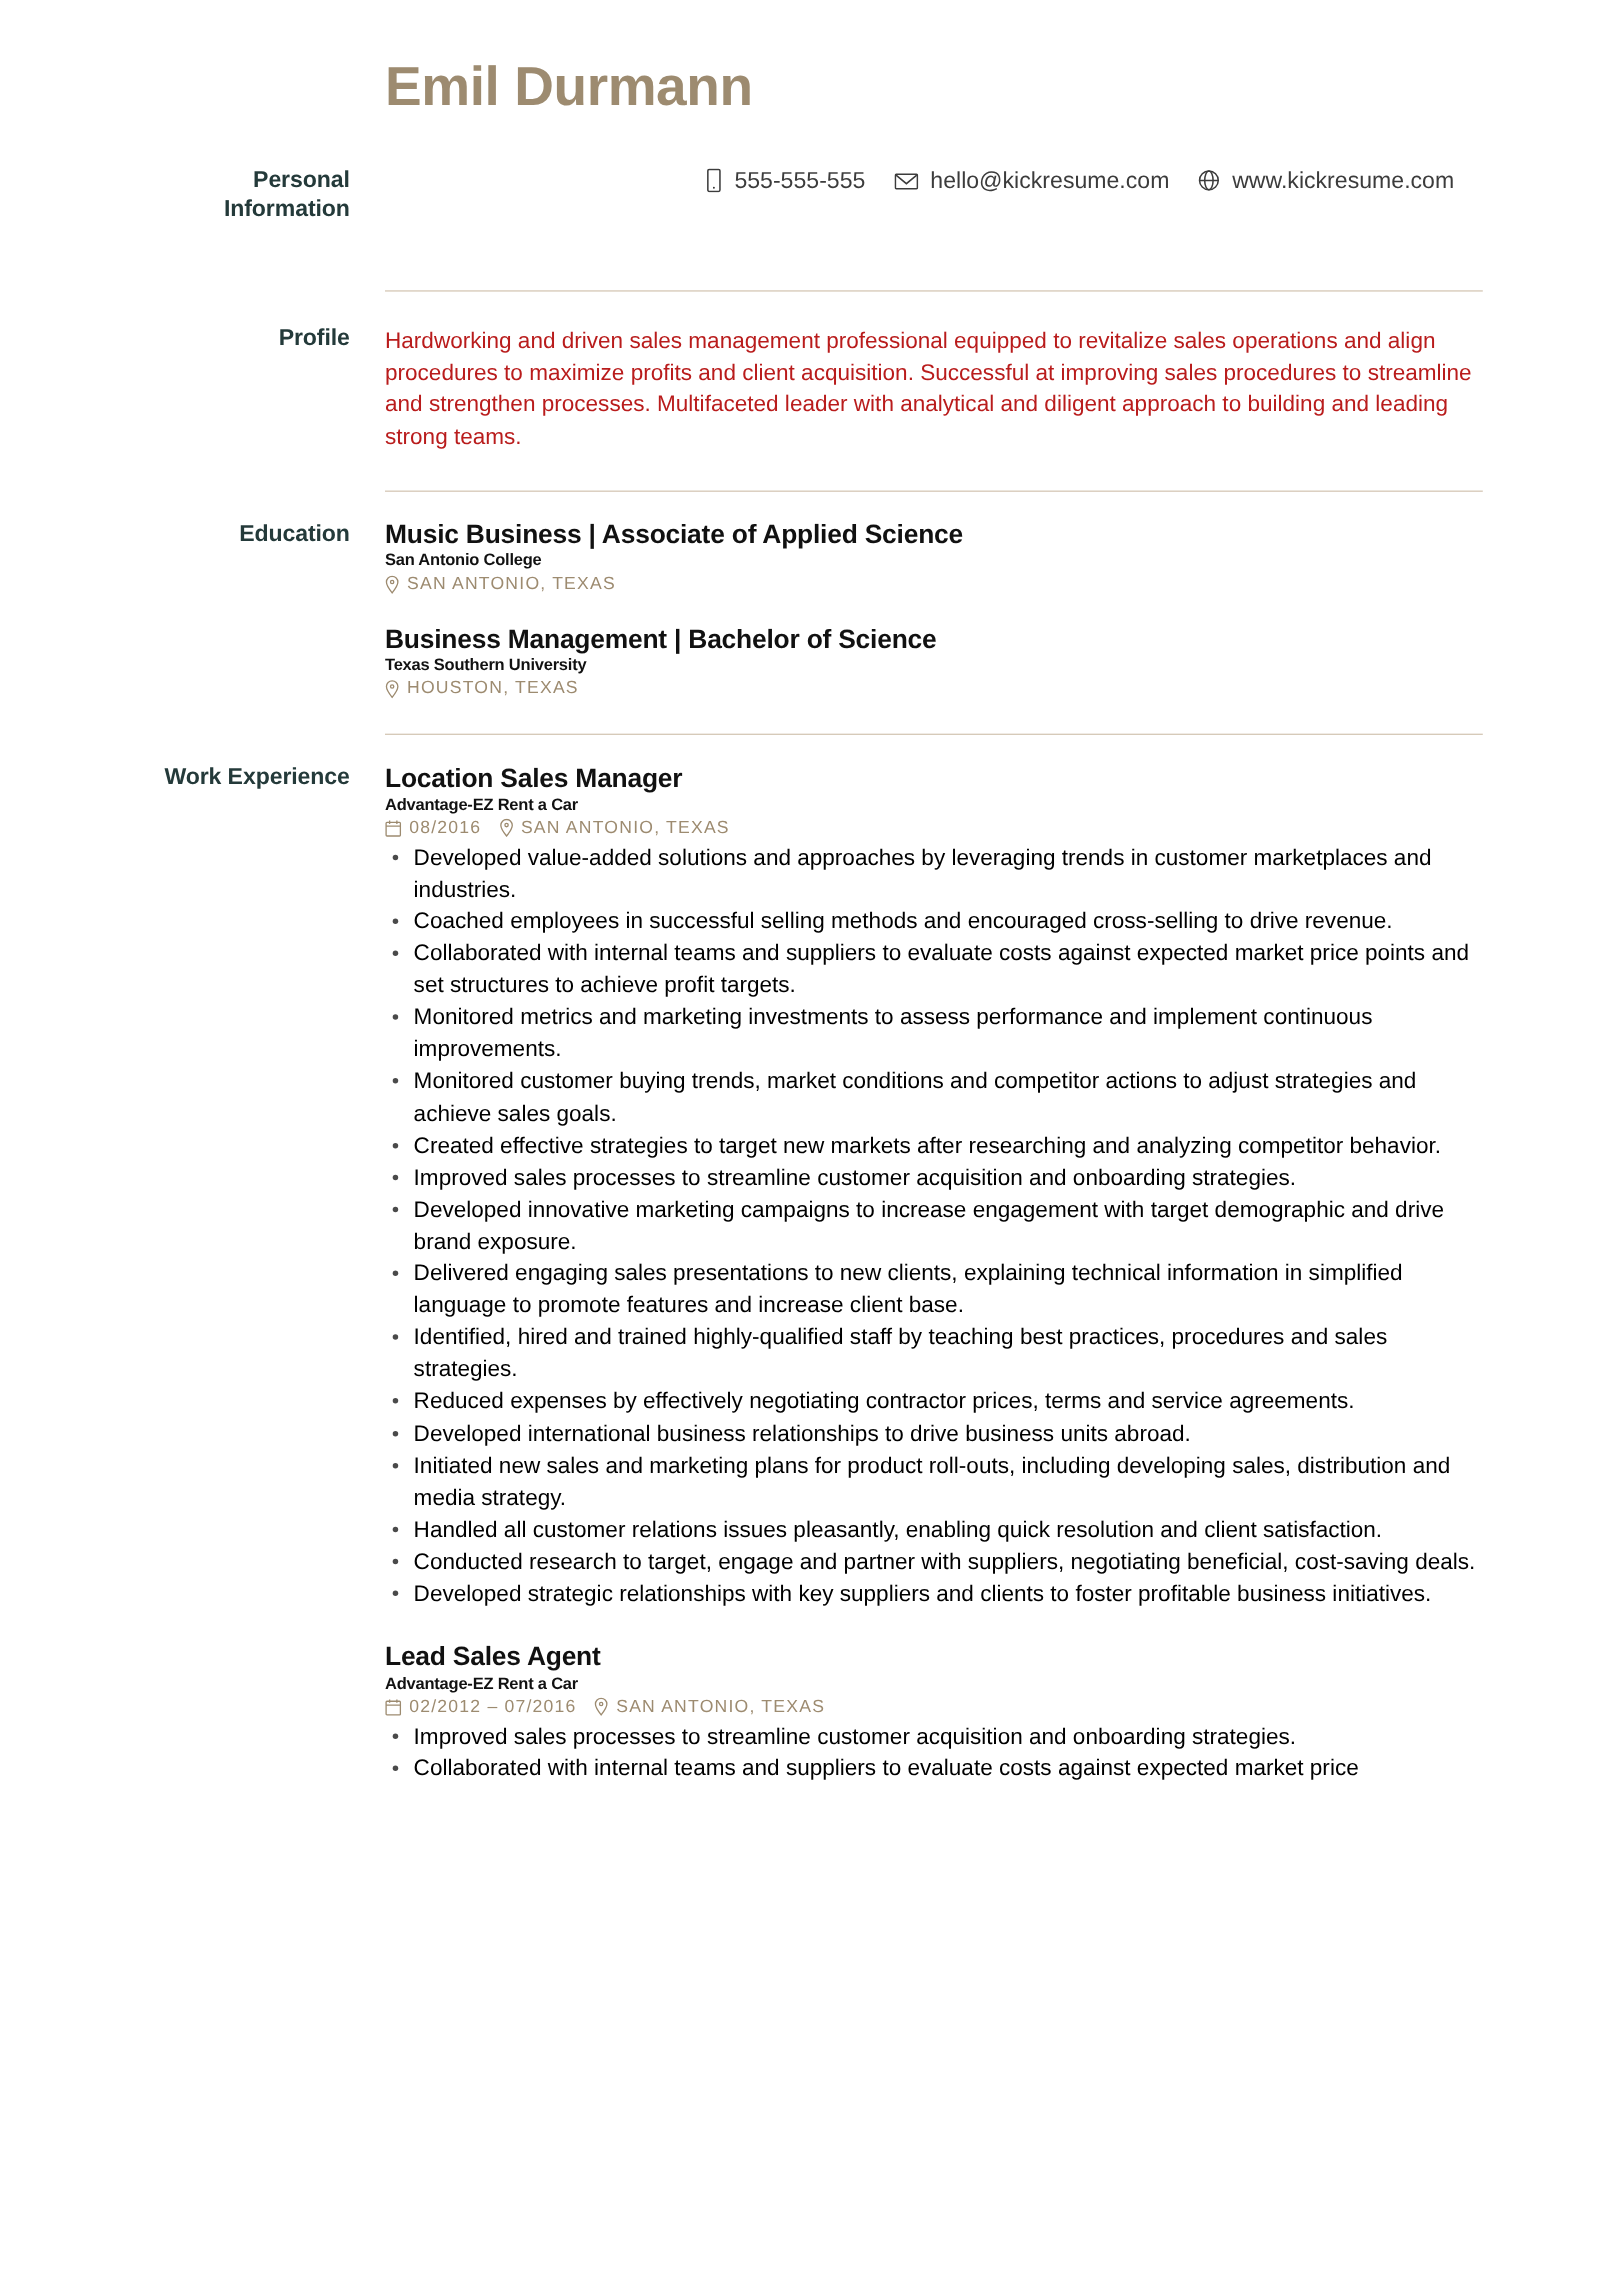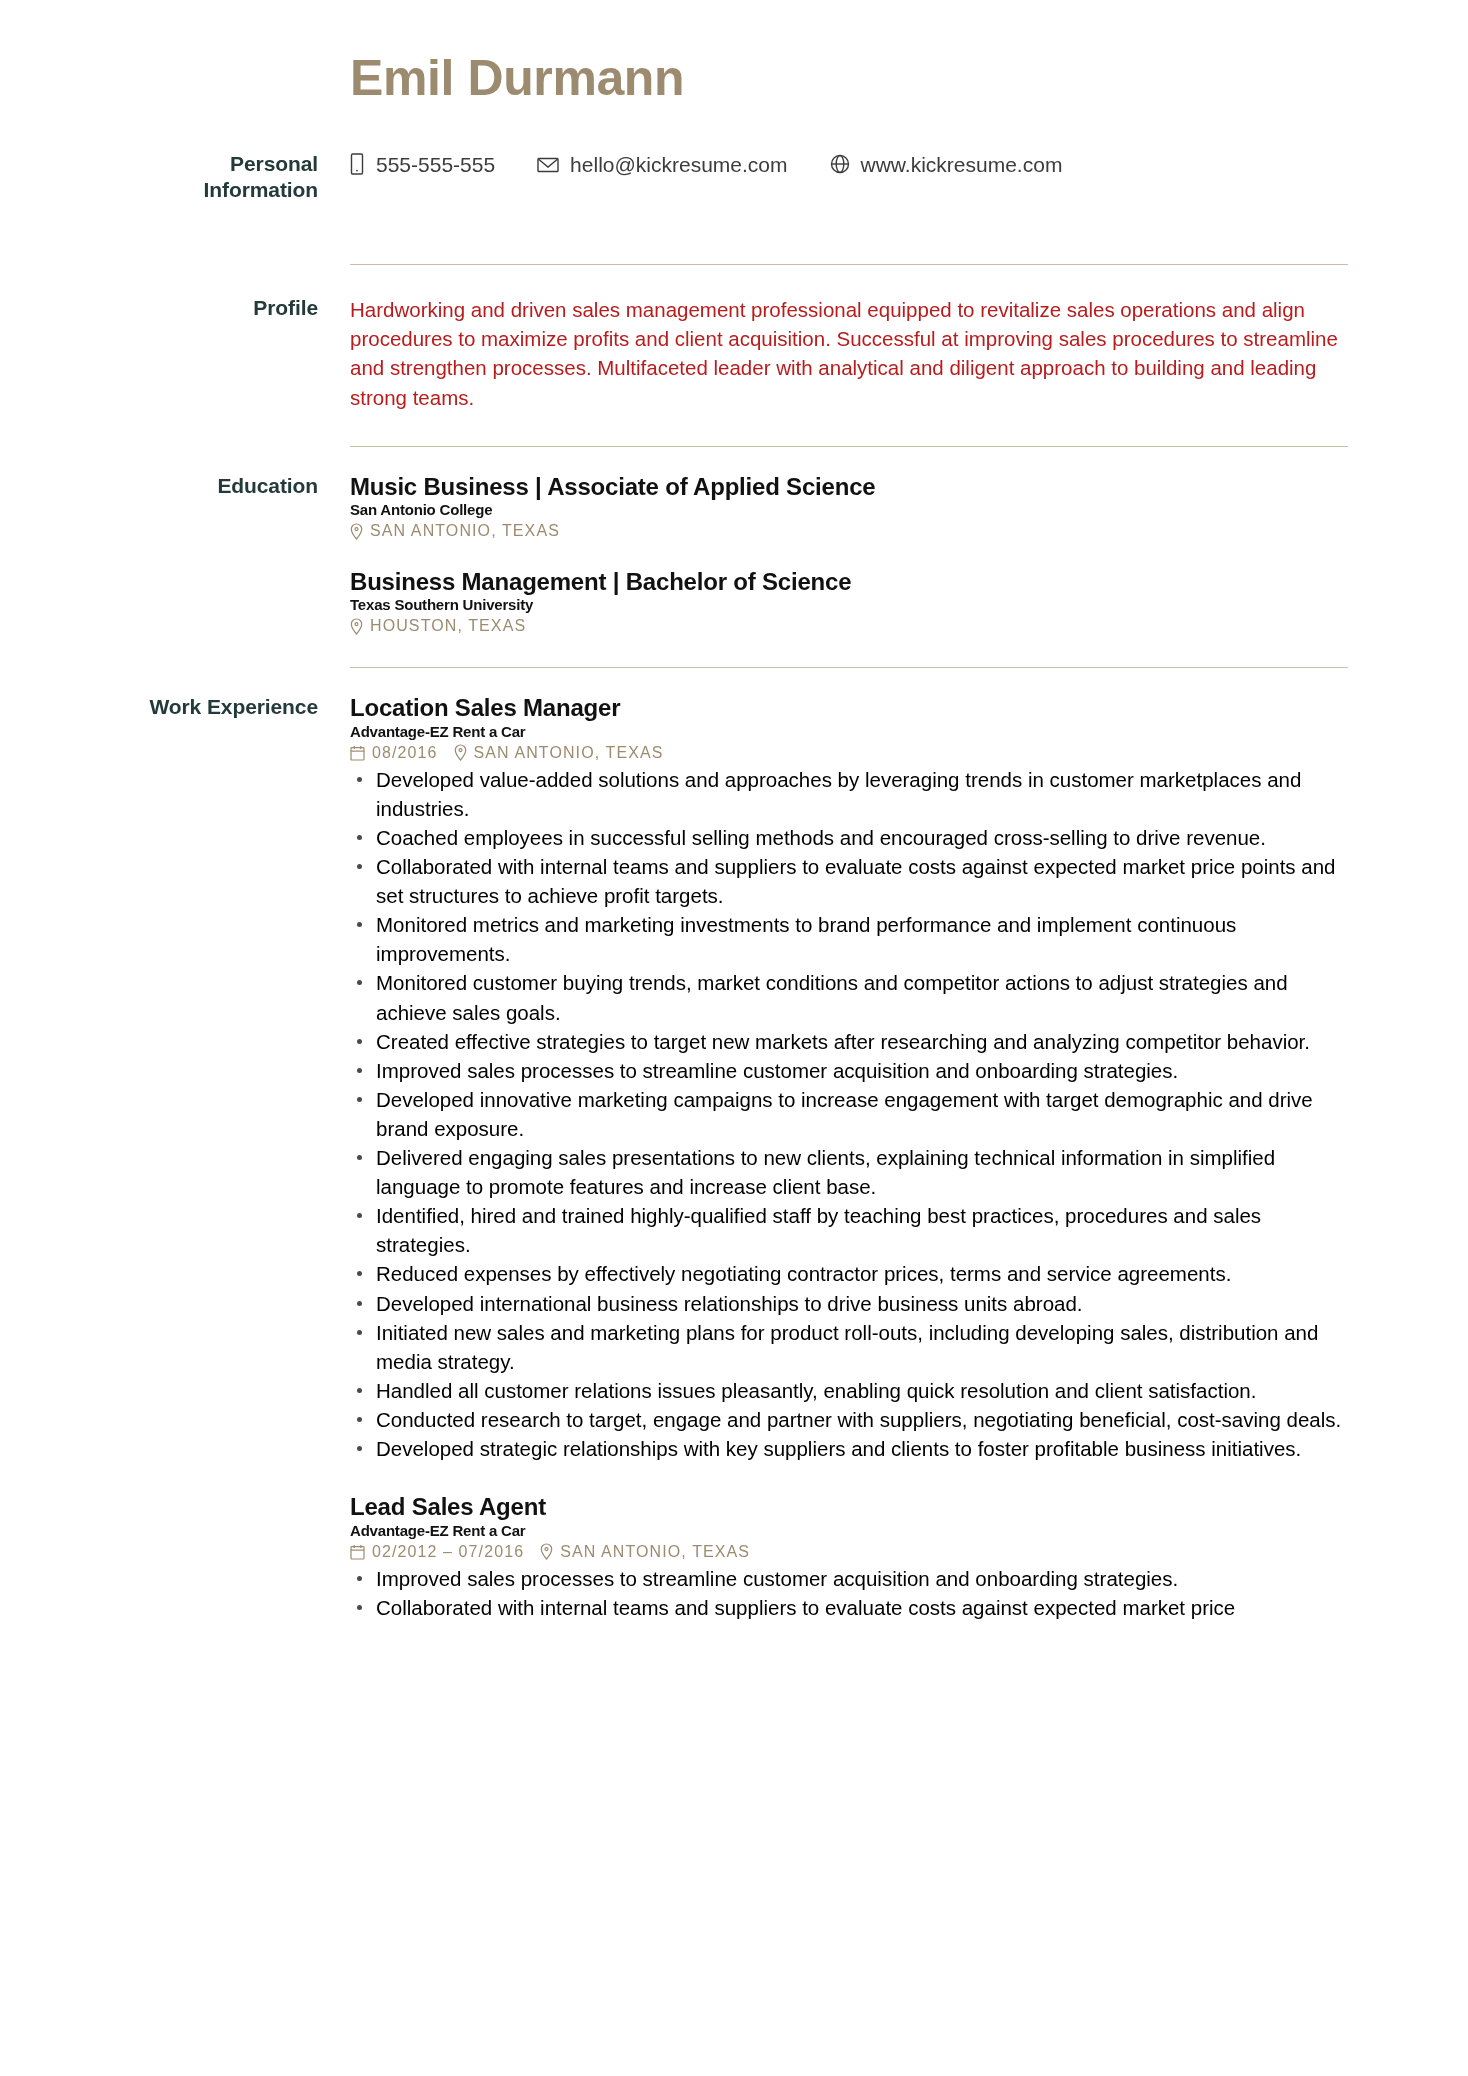"555-555-555" .contact-line { gap: 16px -> 0; justify-content: none -> flex-end }
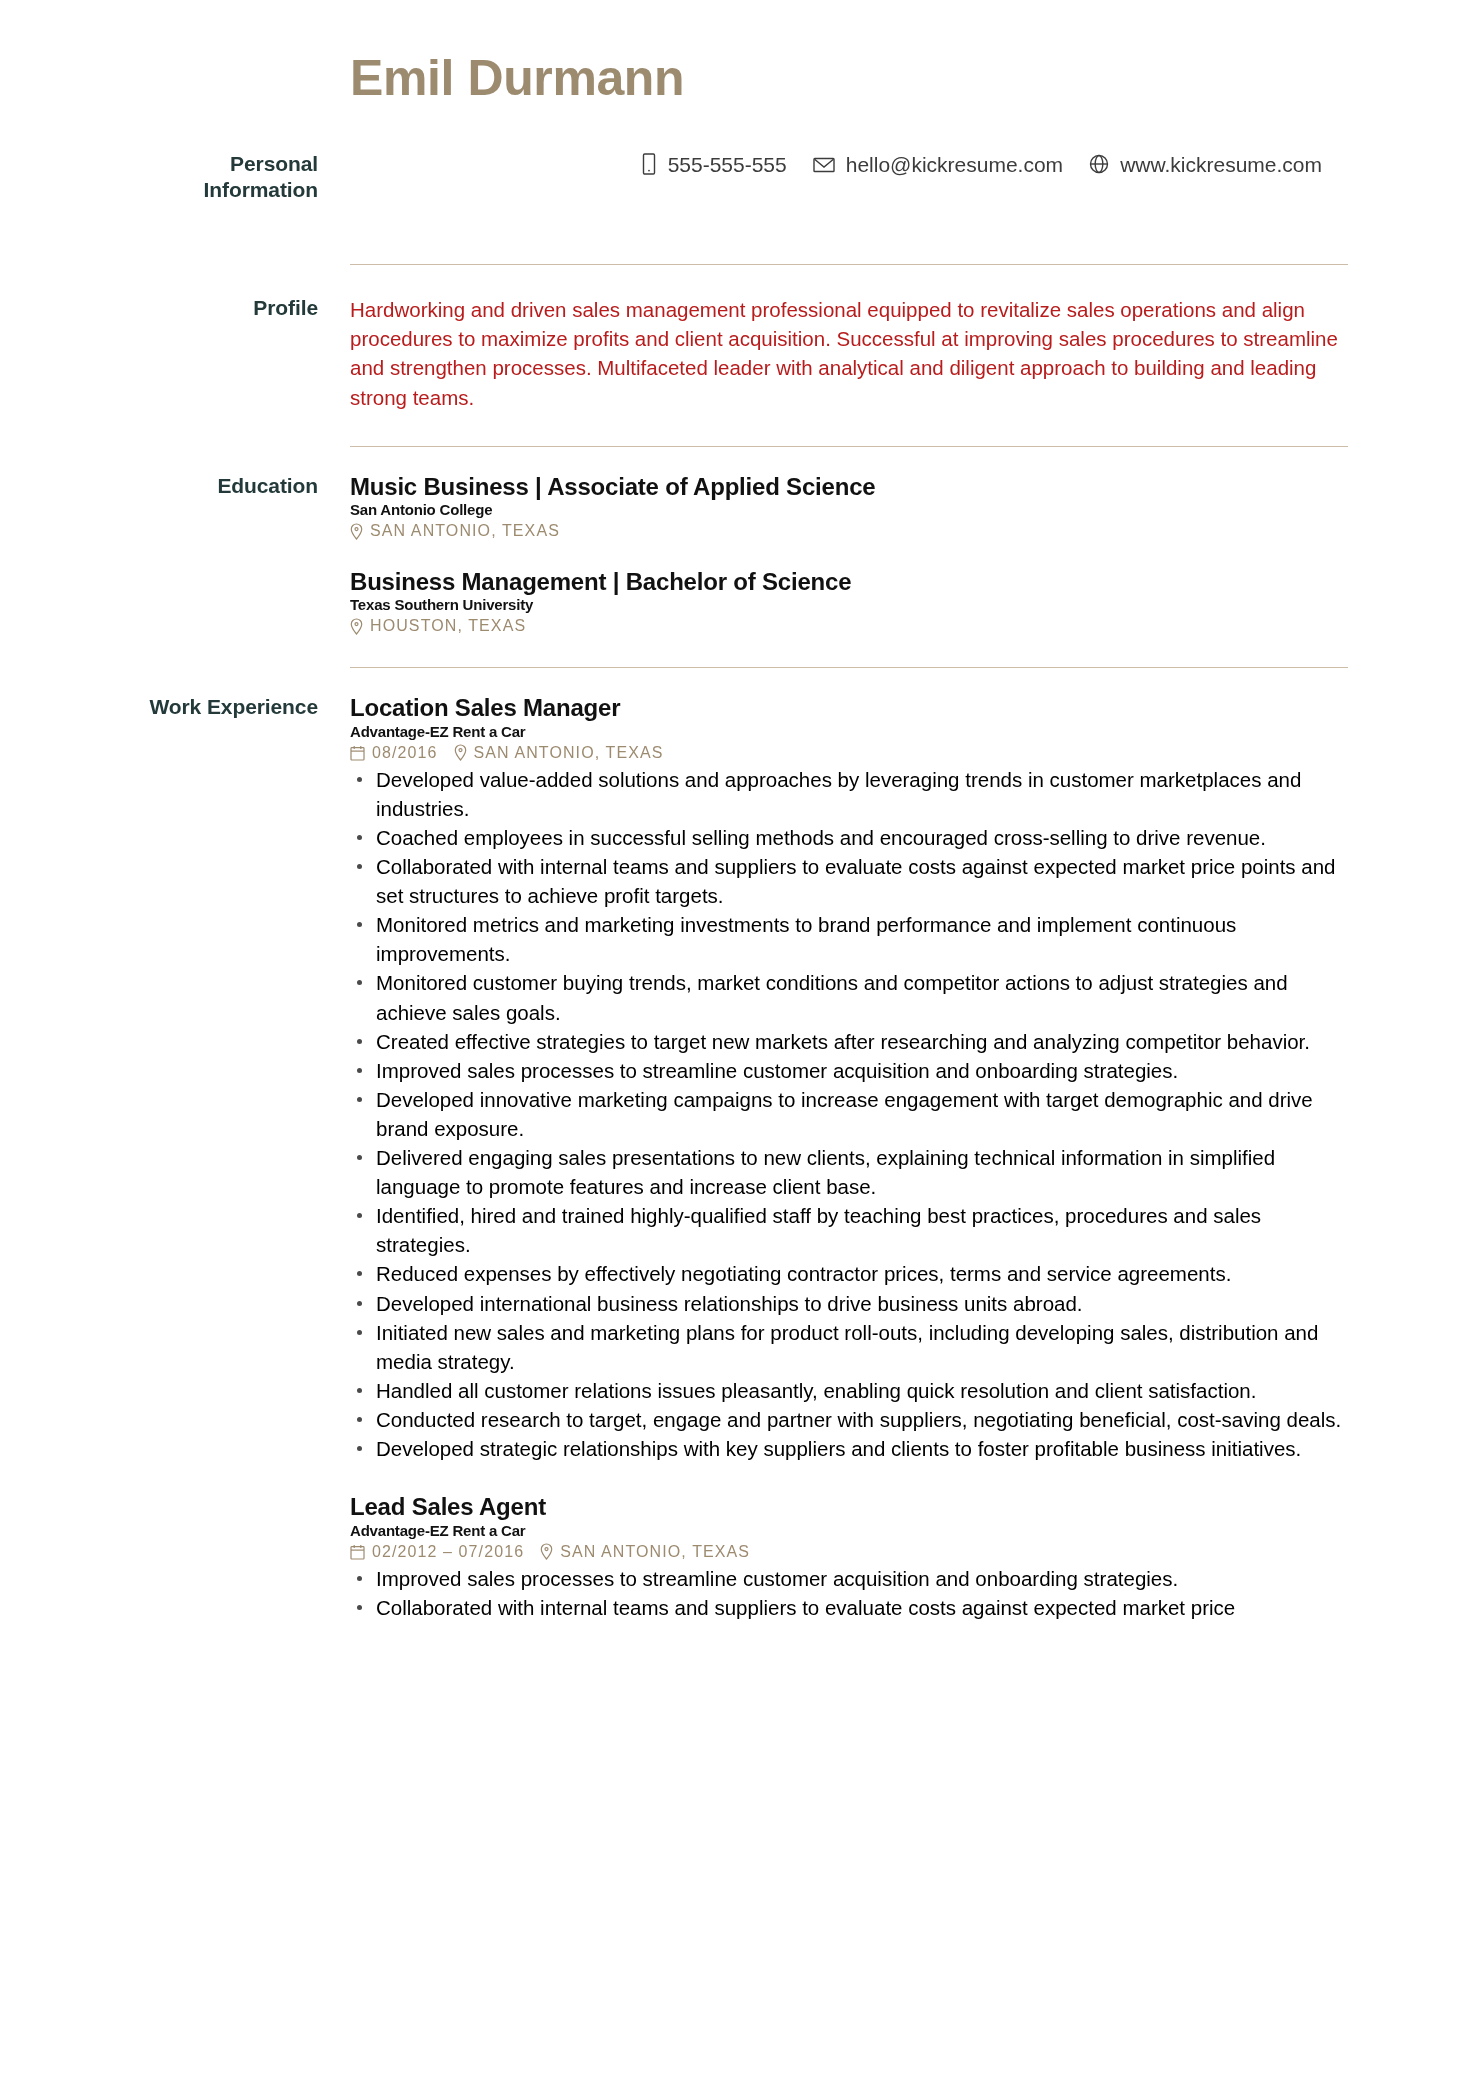"Monitored metrics and marketing" li { text: brand -> assess }
